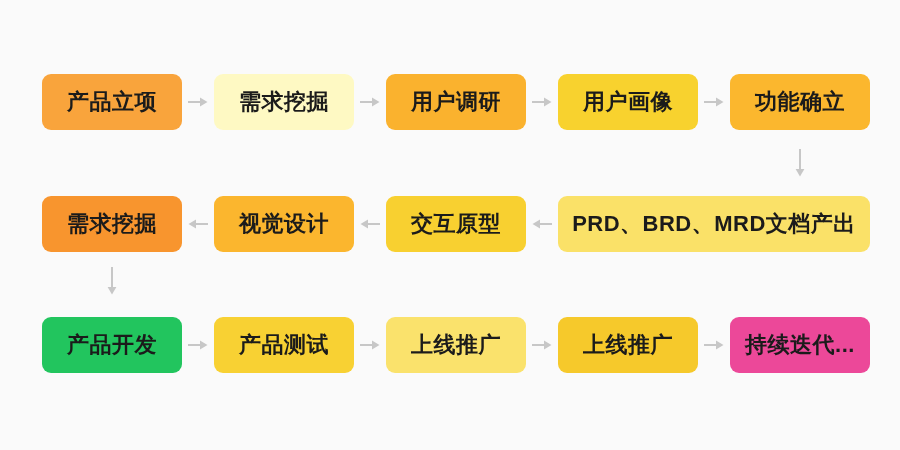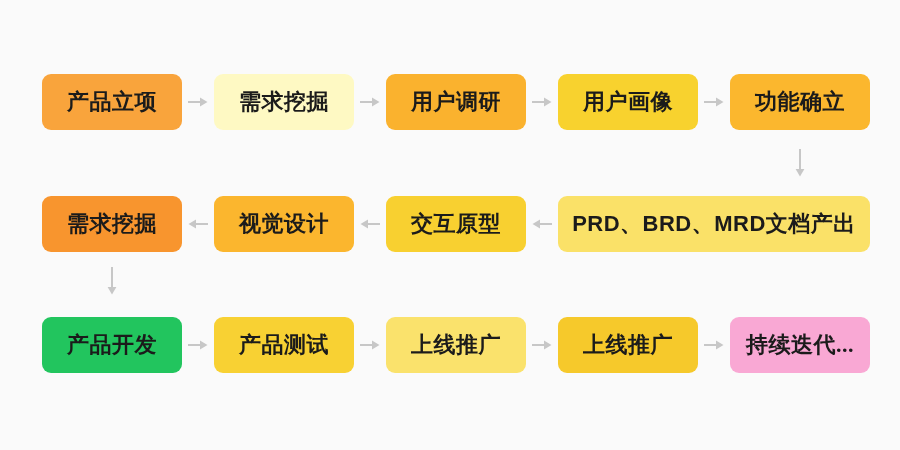"持续迭代..." div.node { background: #f9a8d4 -> #ec4899; font-family: Liberation Serif, serif -> none }
